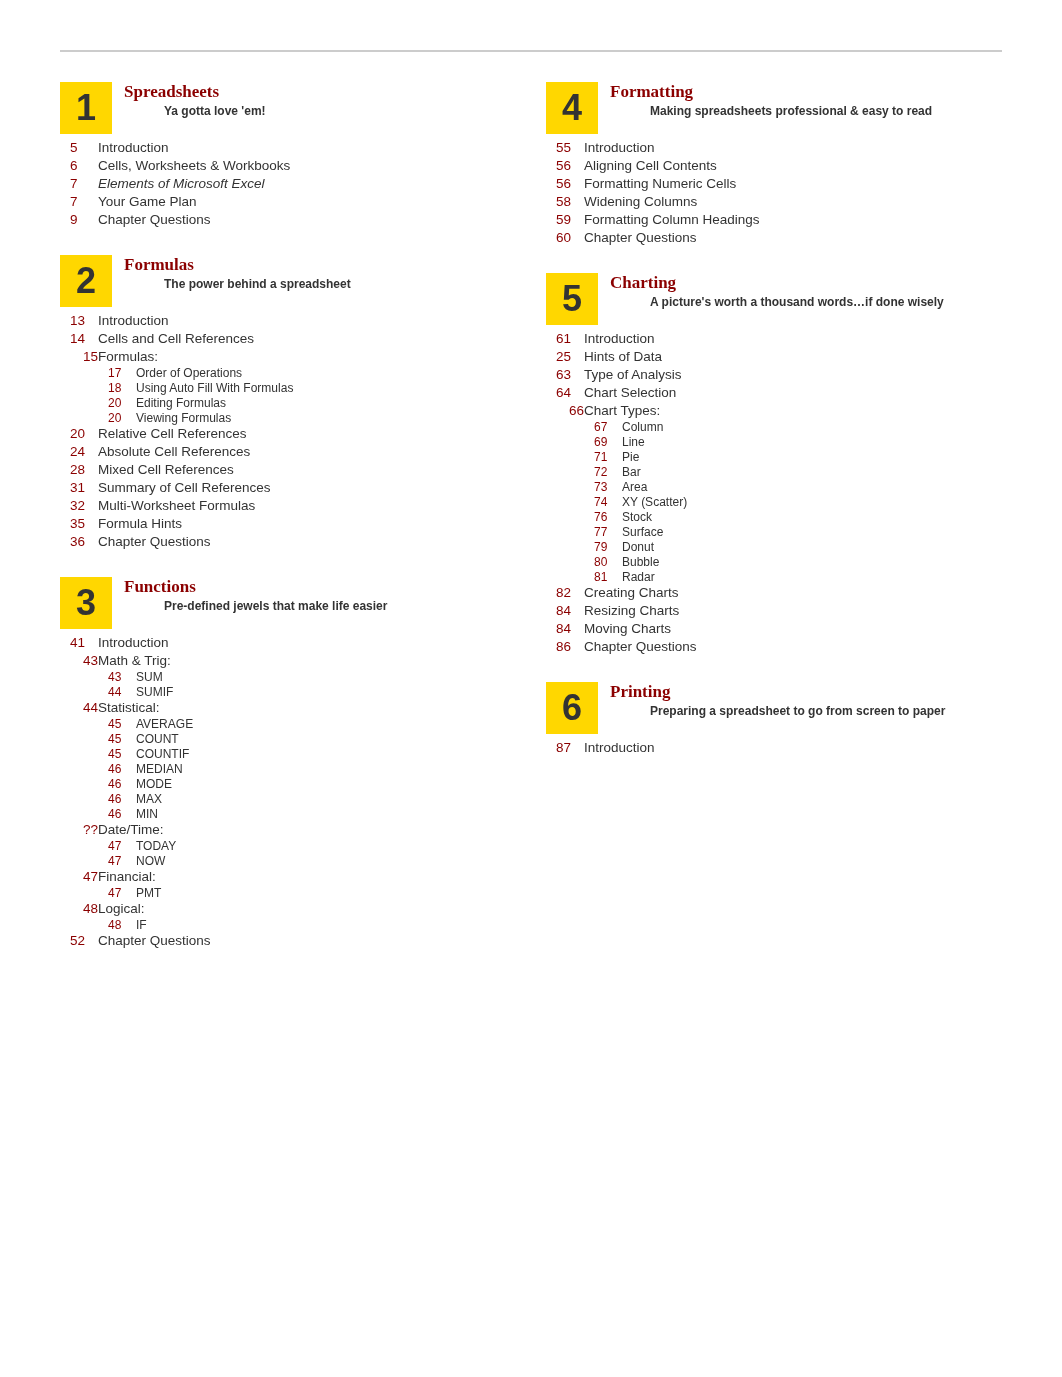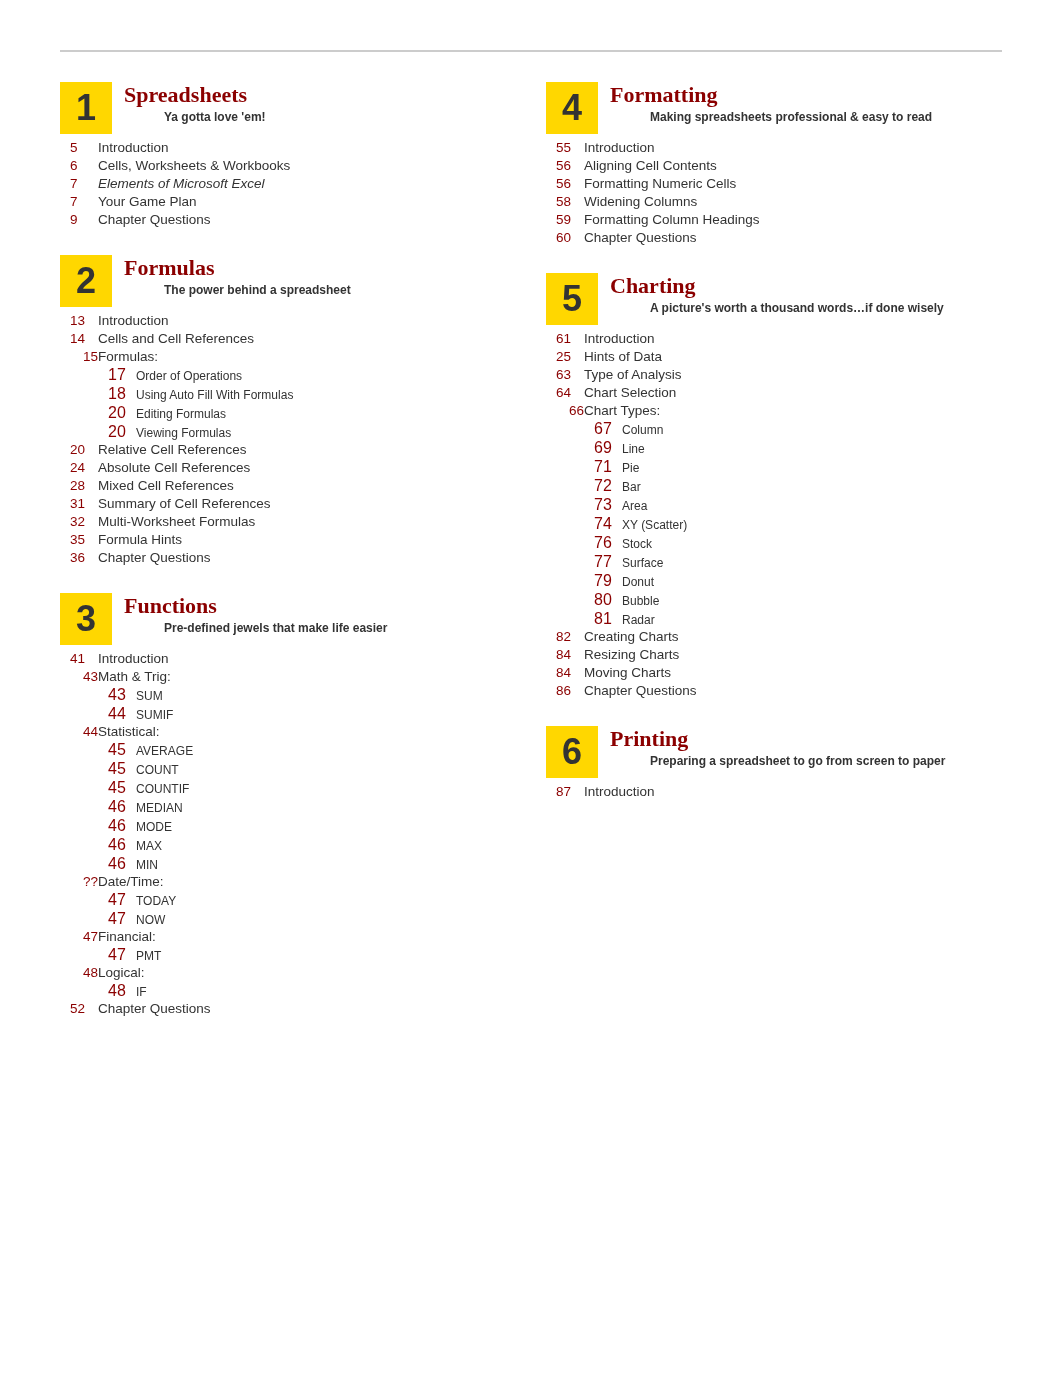"Spreadsheets" .chapter-title { font-size: 22px -> 17px }
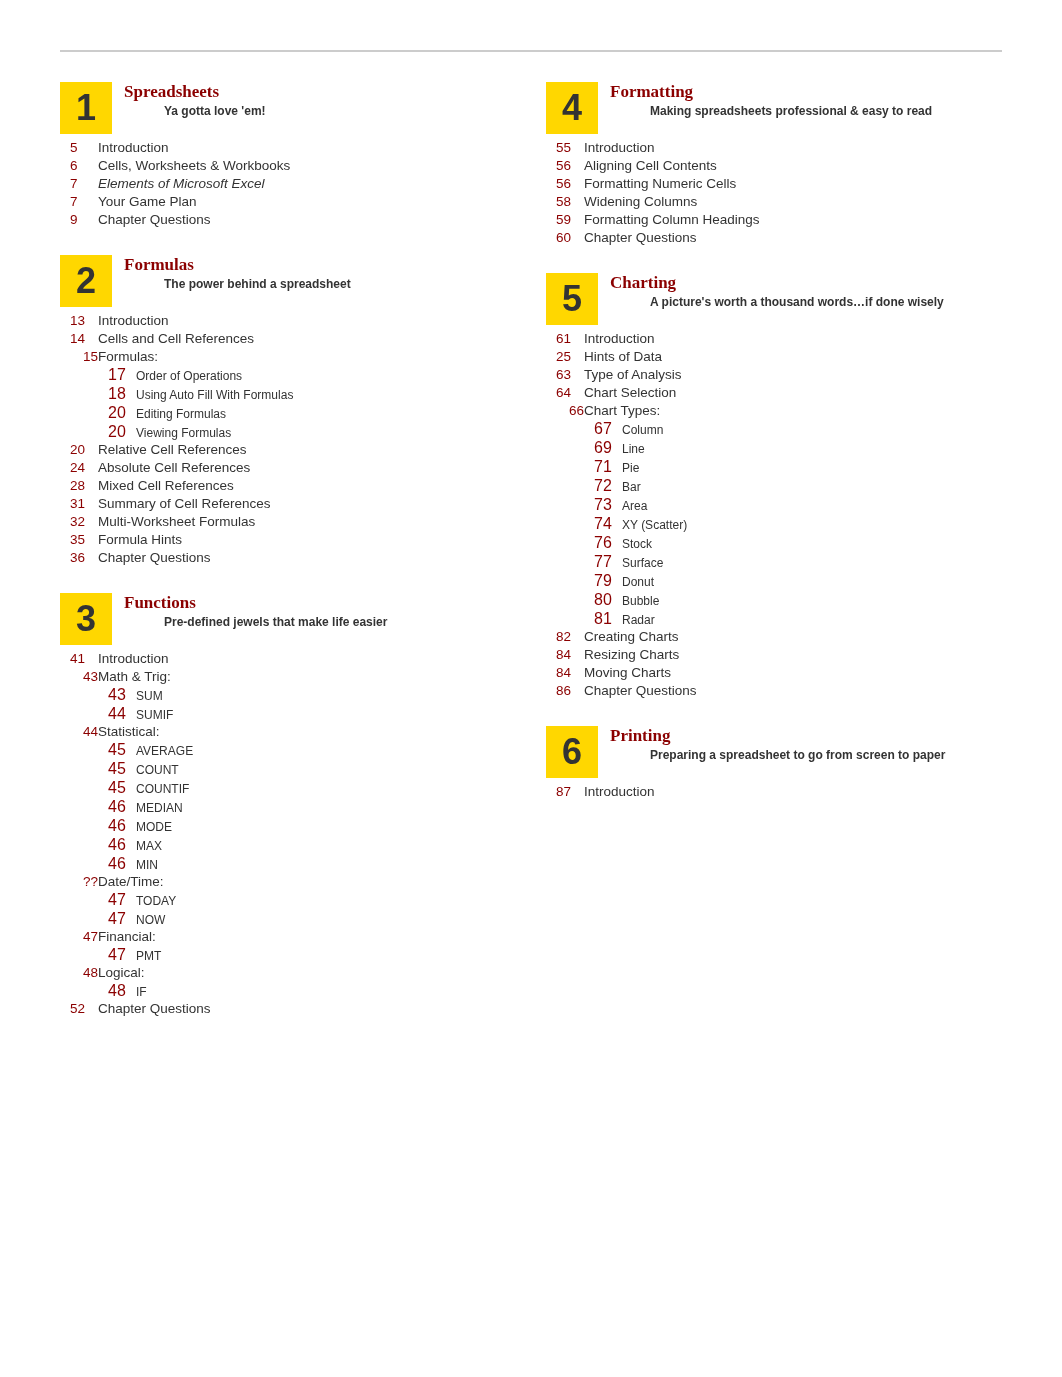"17" .toc-sub .sub-num { font-size: 16px -> 12px }
